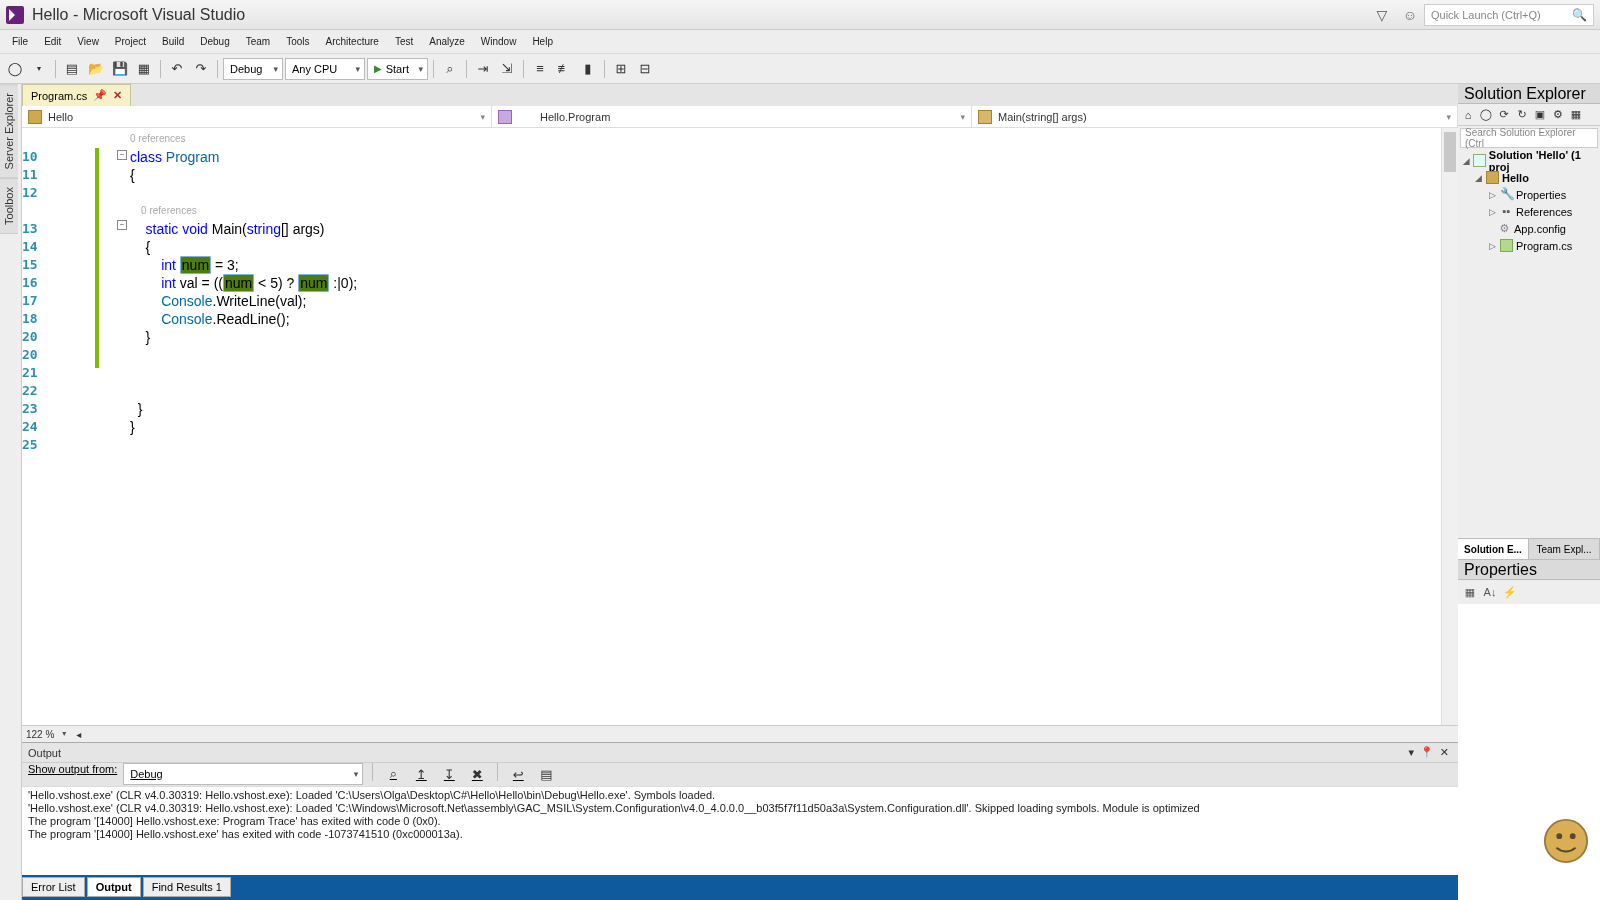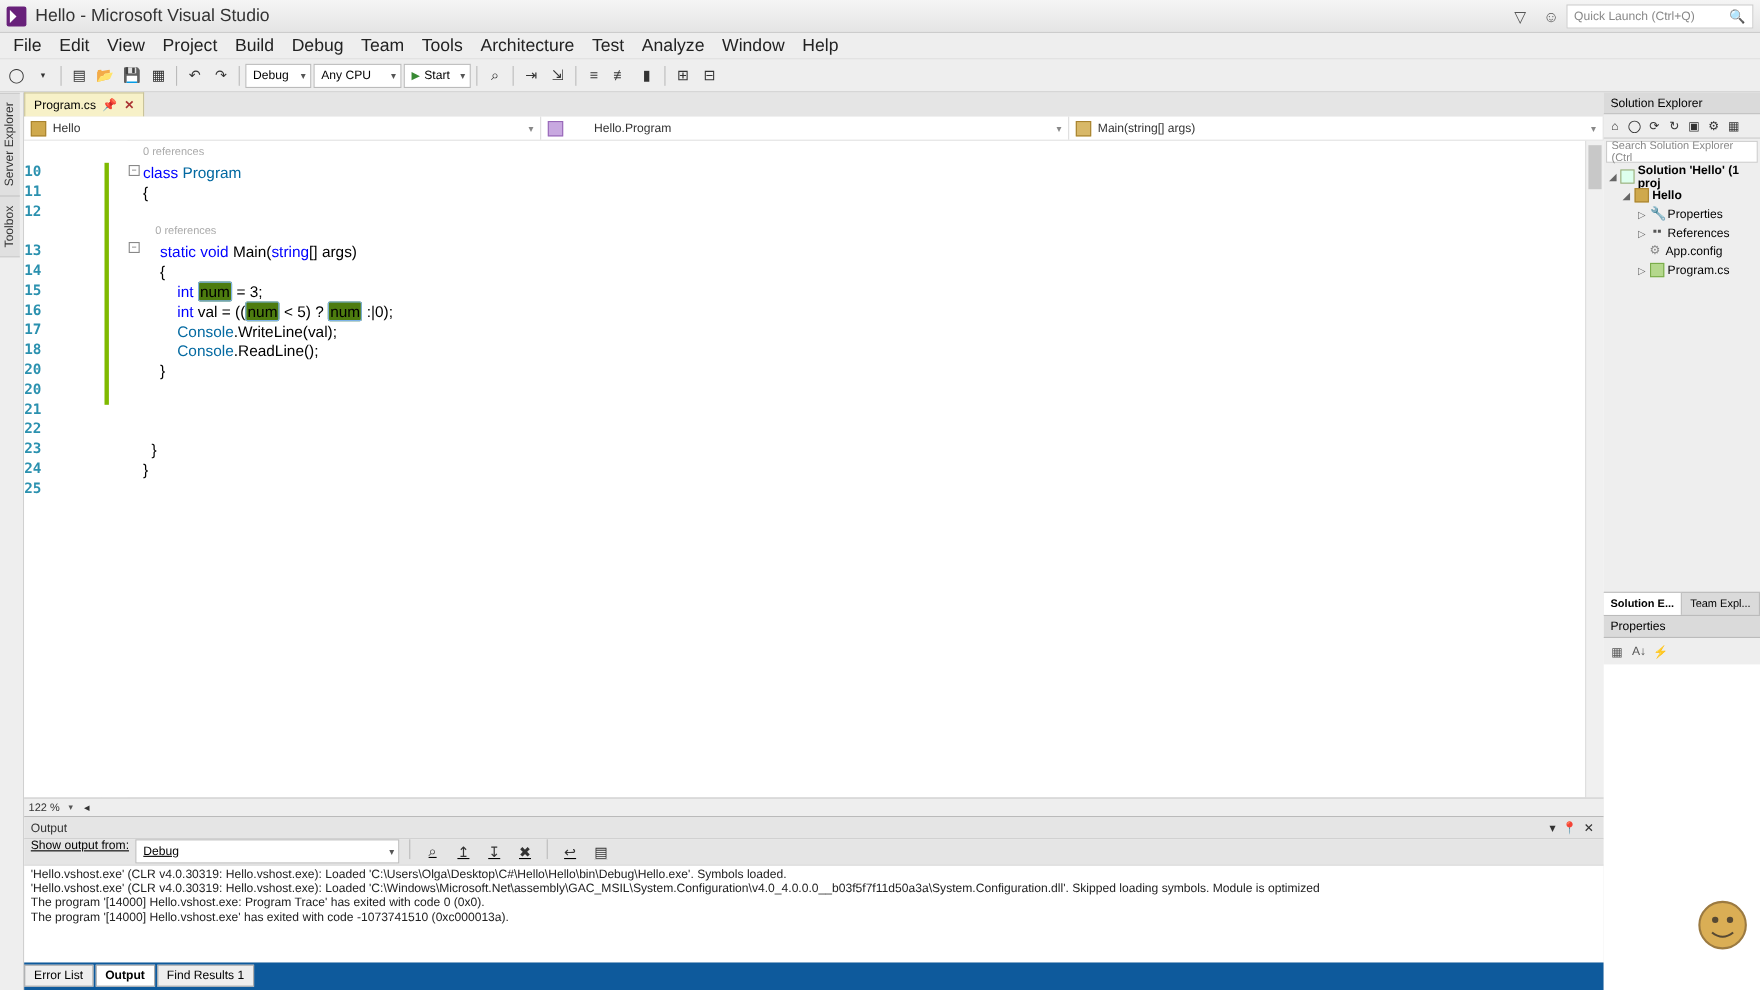"File" .menu-item { font-size: 16px -> 10px }
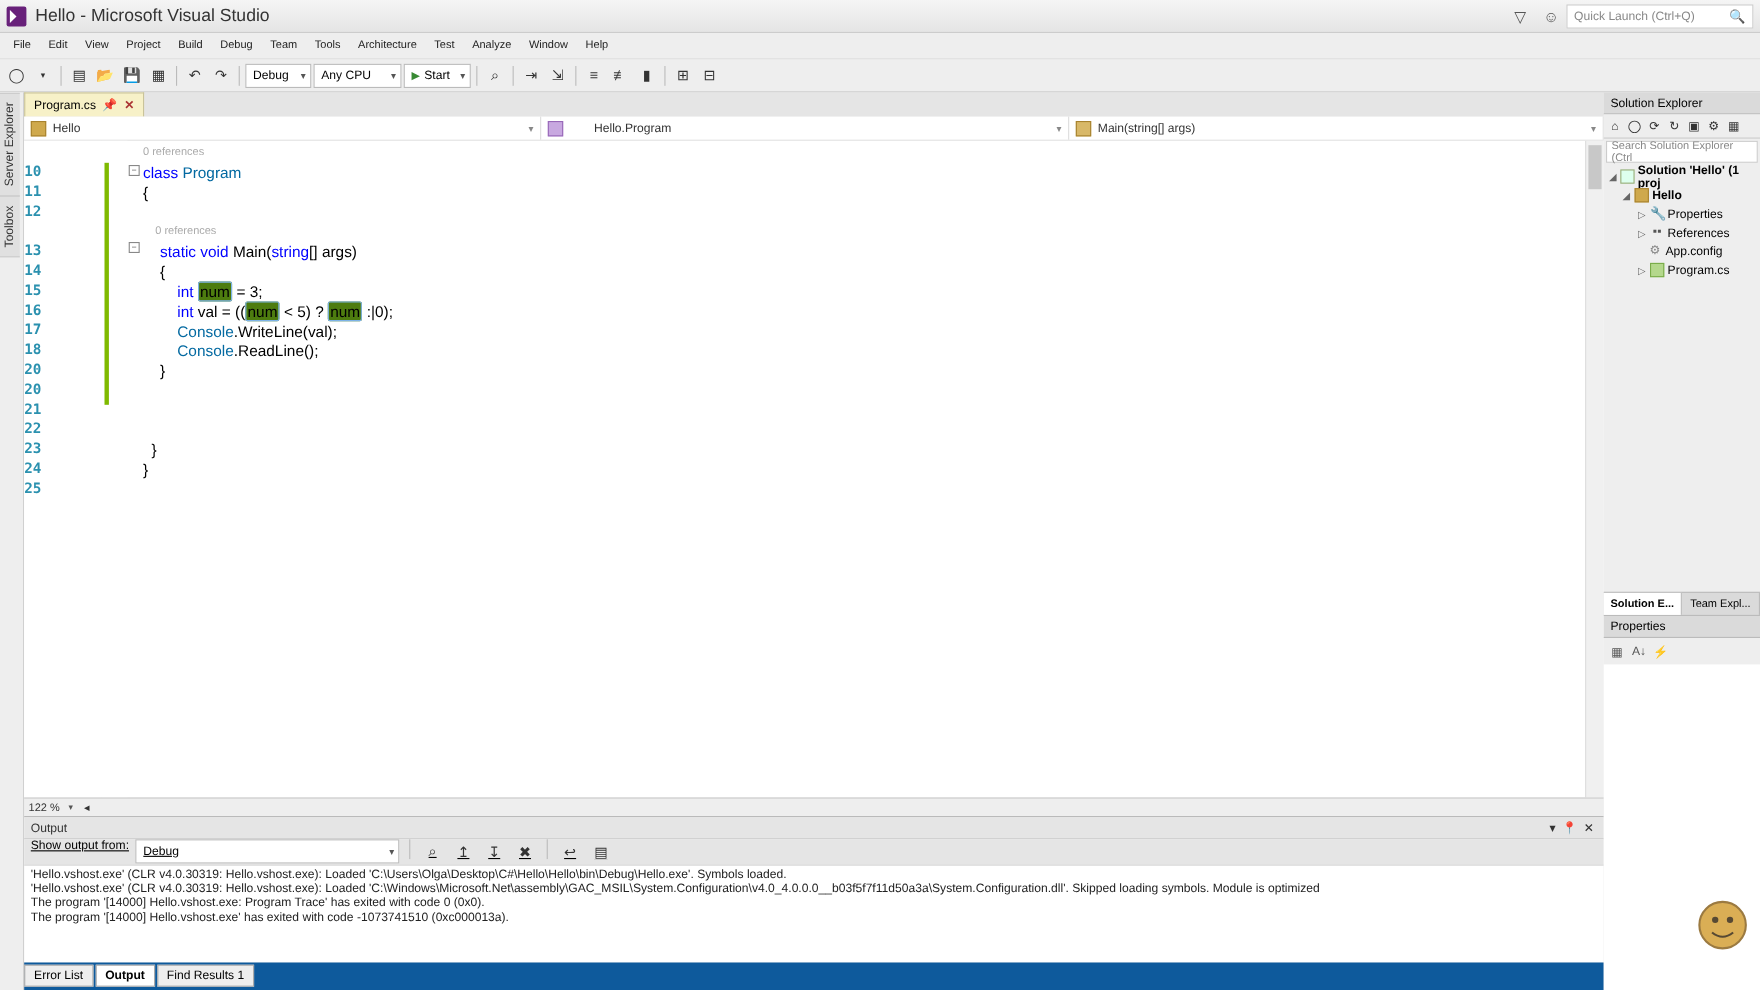"Solution Explorer" .panel-title { font-size: 11px -> 16px }
